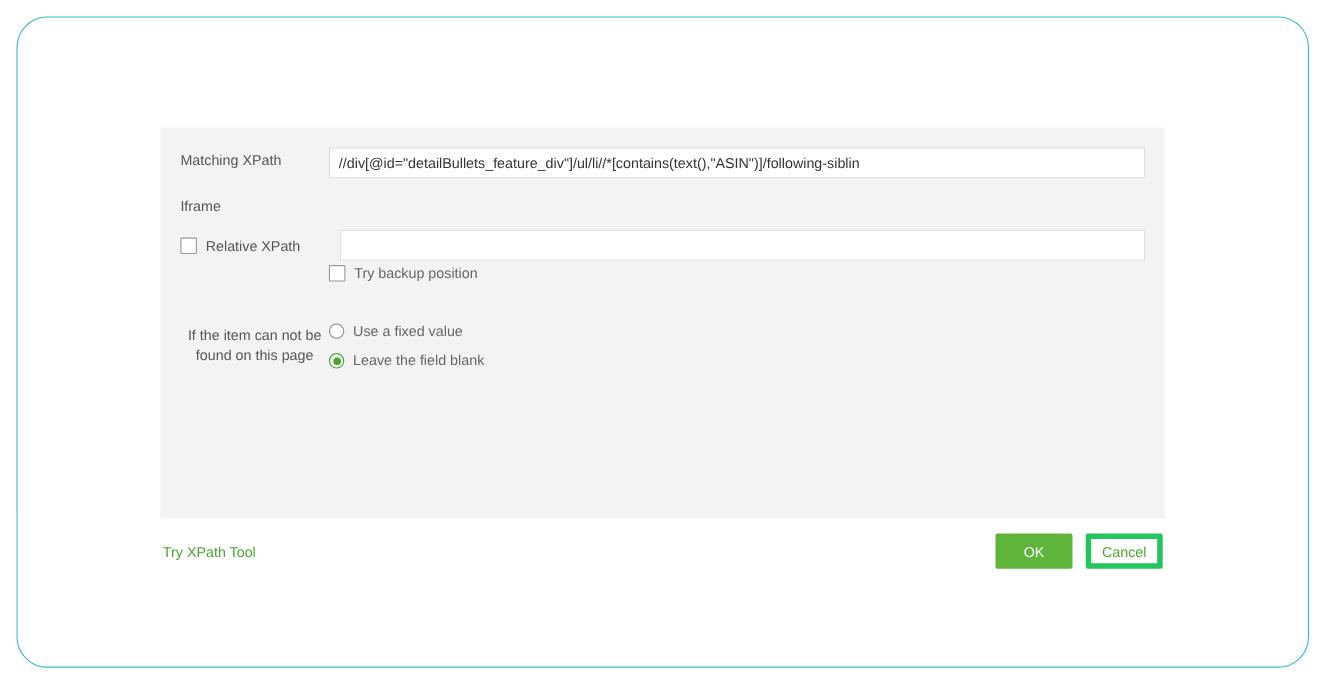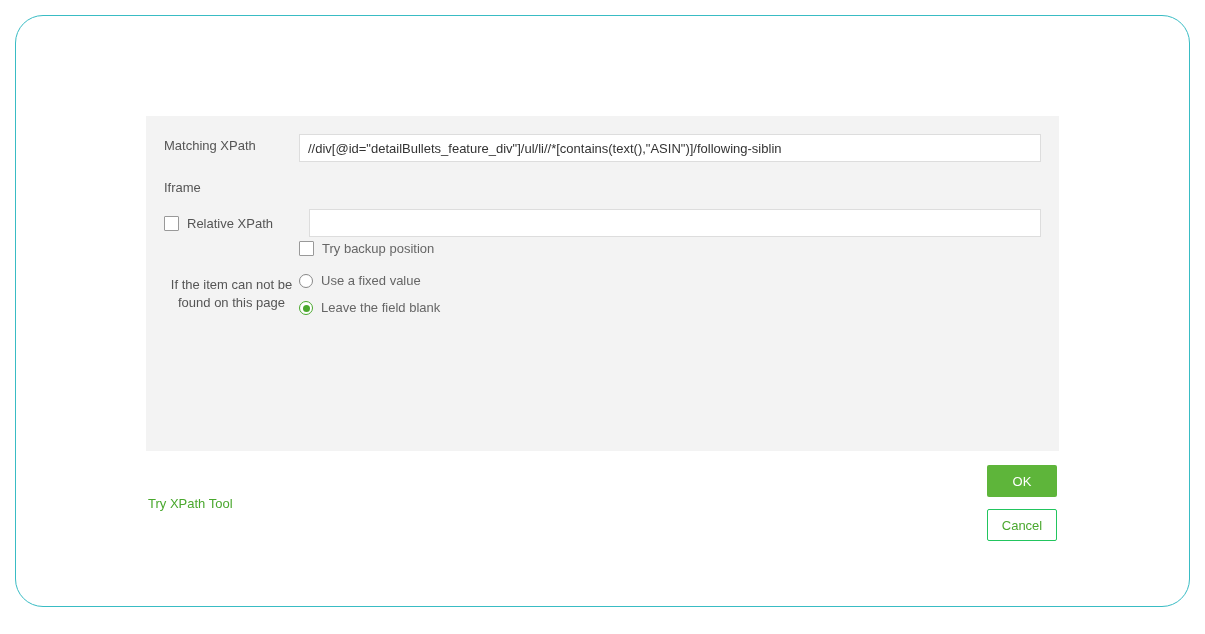"Try backup position" .backup-row { margin-bottom: 16px -> 36px }
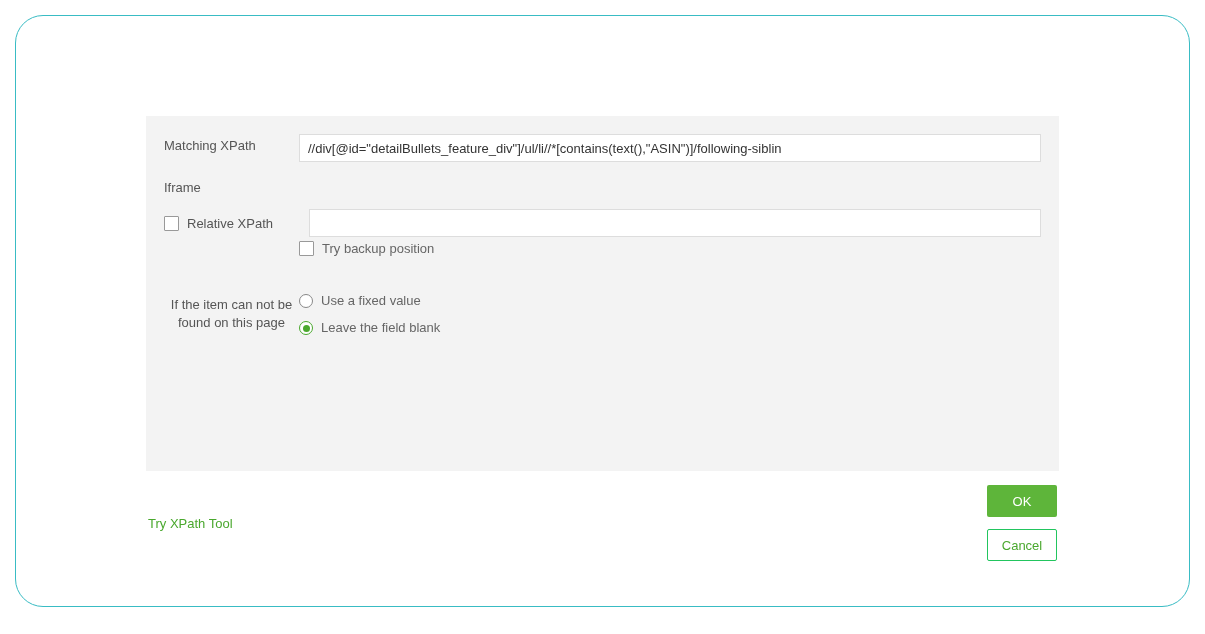"OK" .btn-group { flex-direction: column -> none }
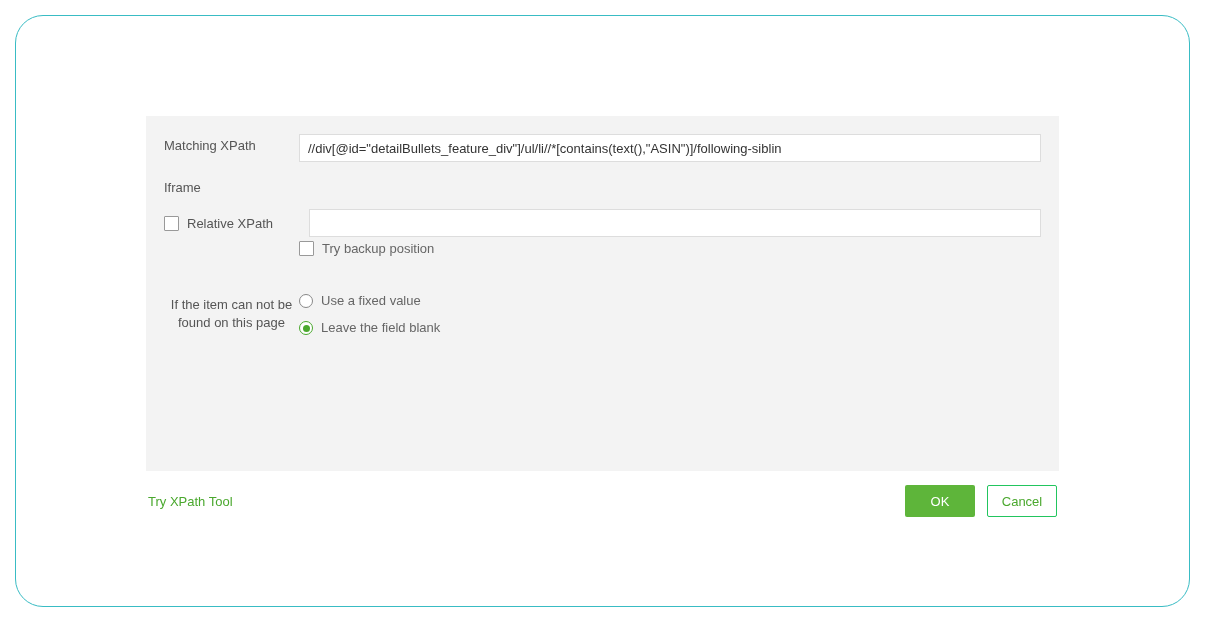"Cancel" .btn-secondary { border: 1px solid #22c55e -> 5px solid #22c55e }
